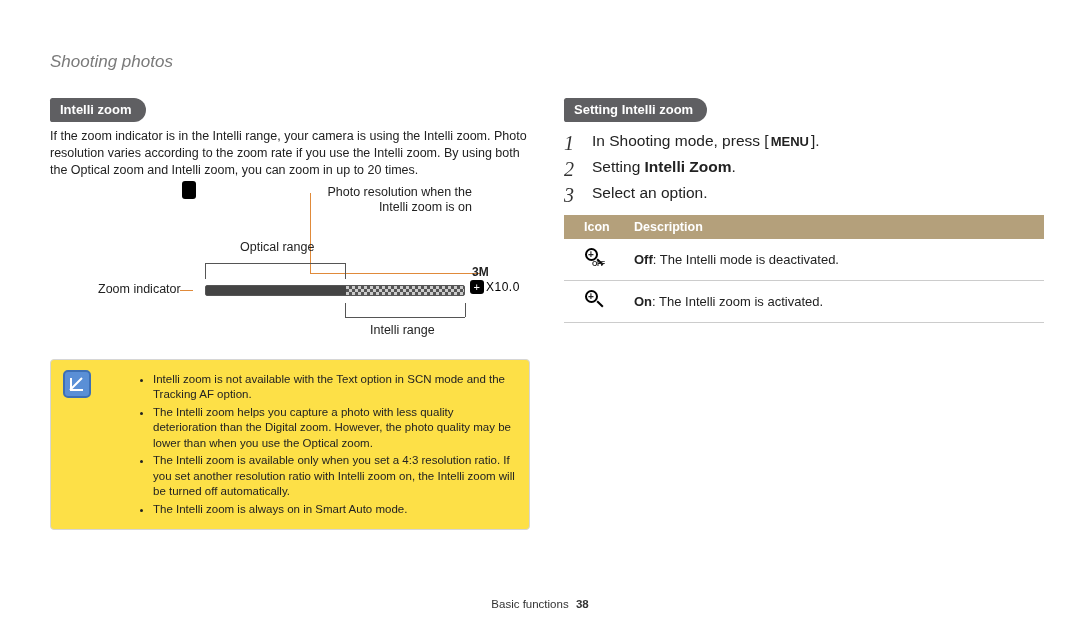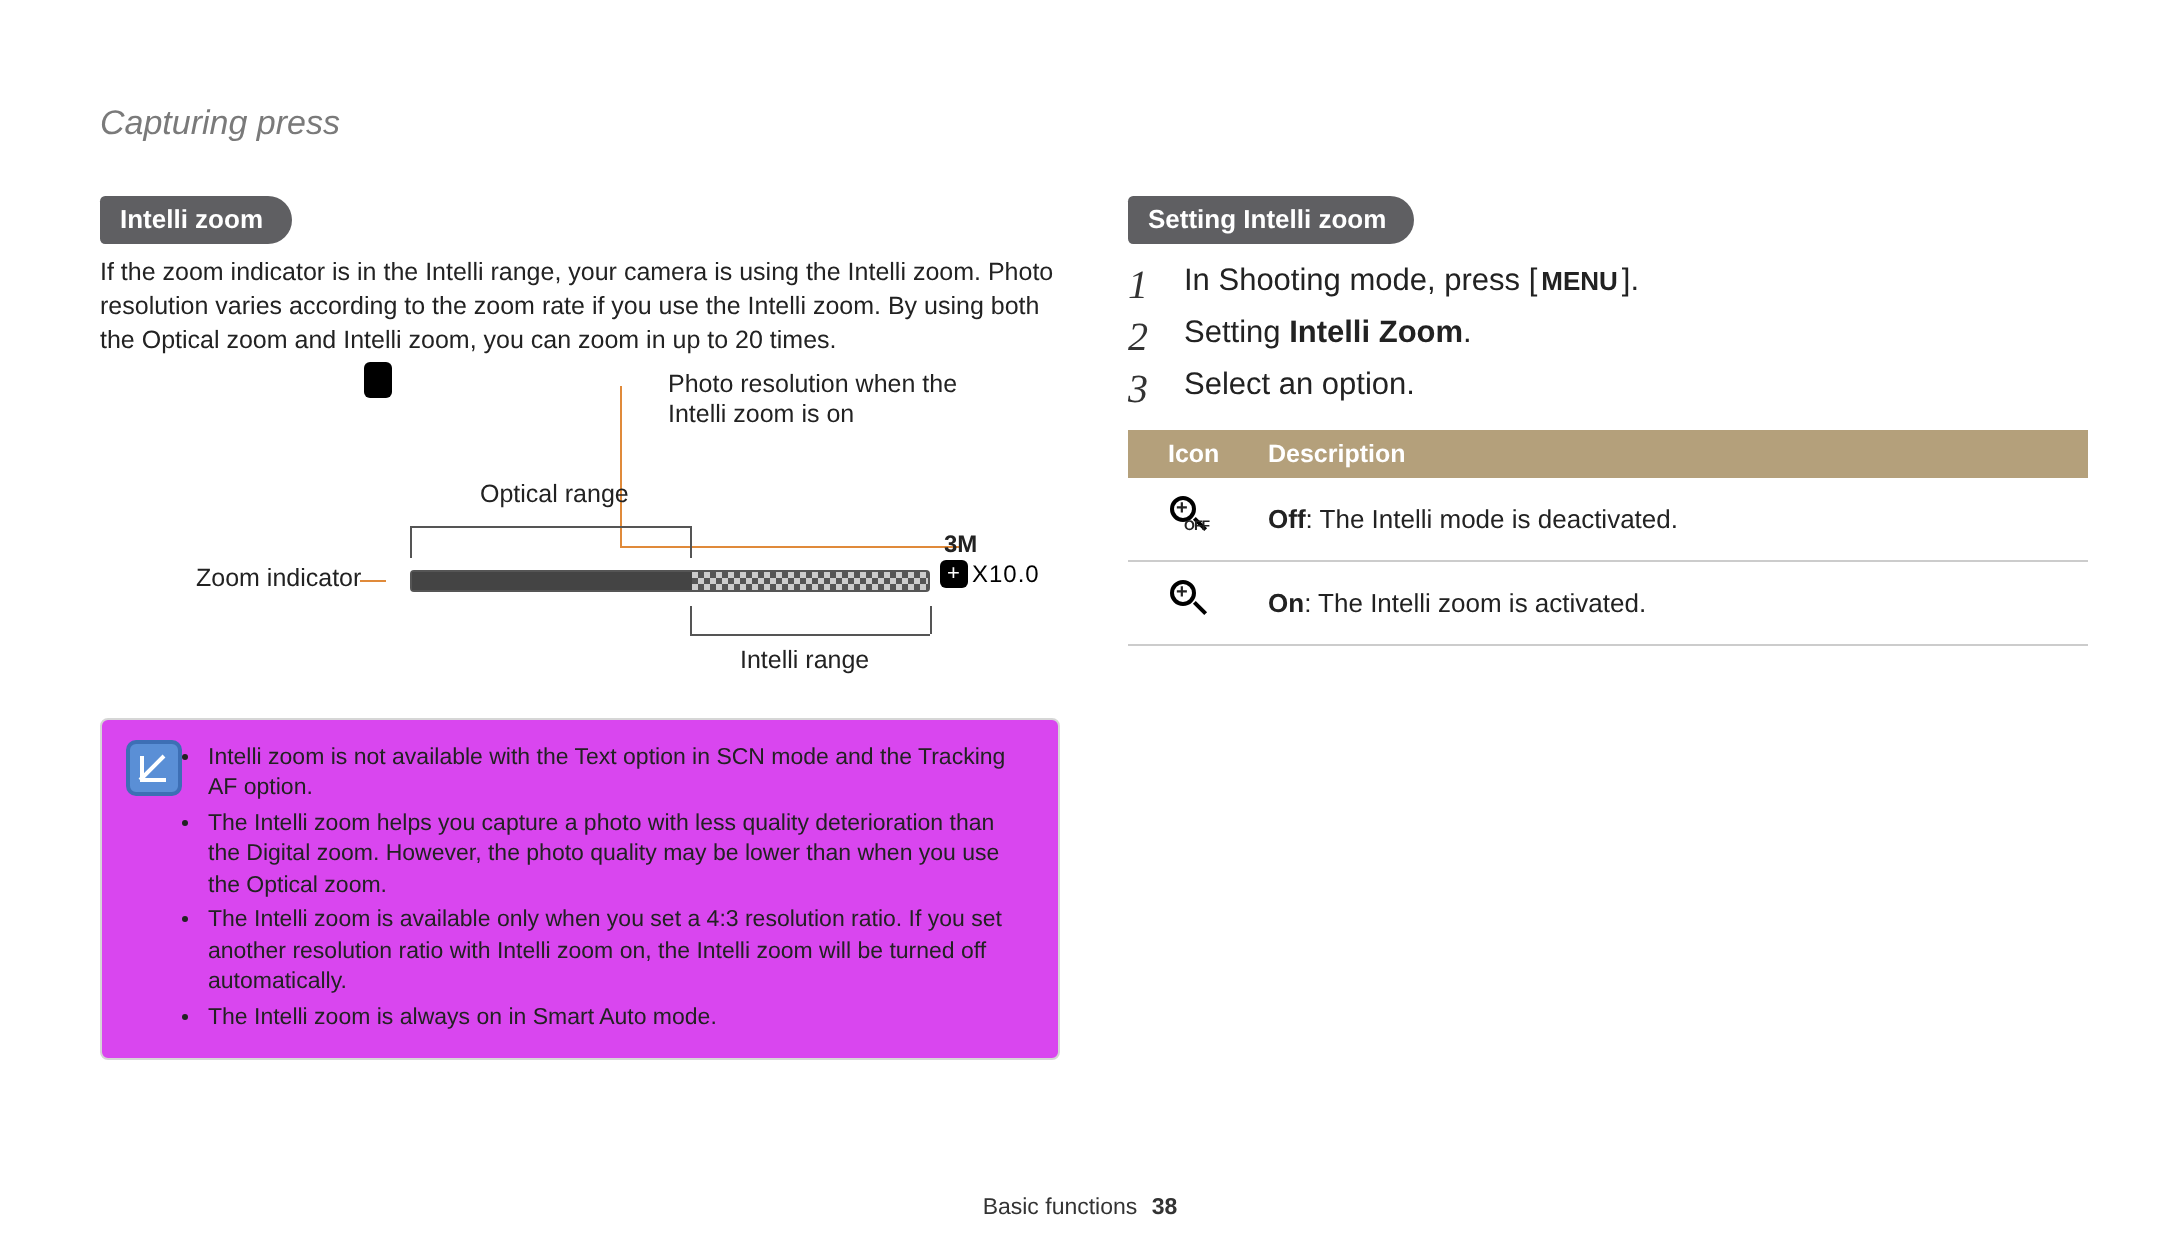"Capturing press" div.page-title { text: Capturing press -> Shooting photos }
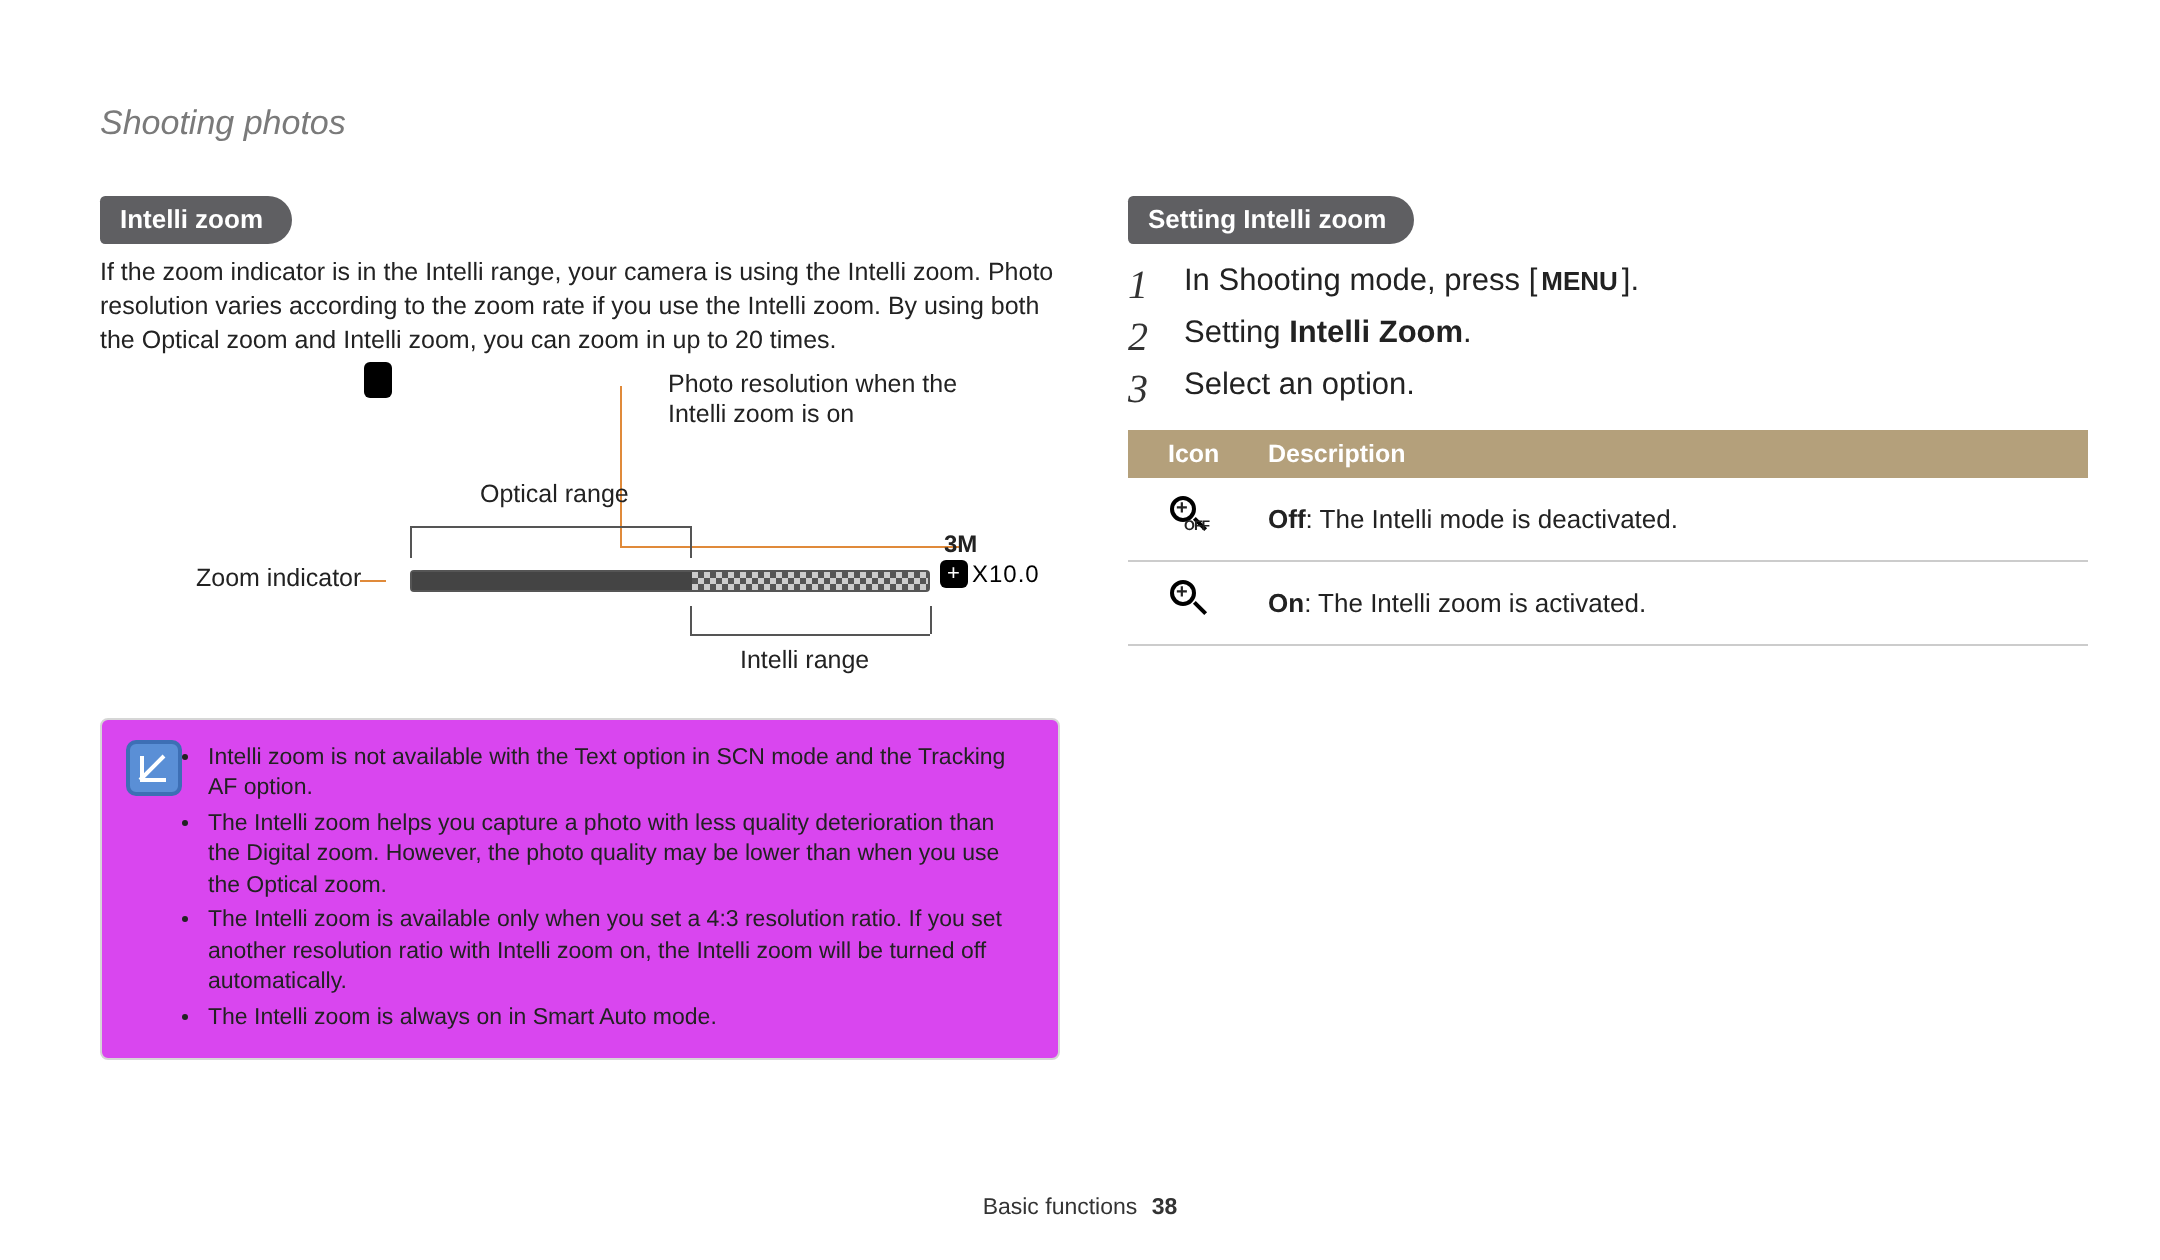"Photo resolution when the Intelli" div.lbl { left: 284px -> 272px; text-align: none -> right }
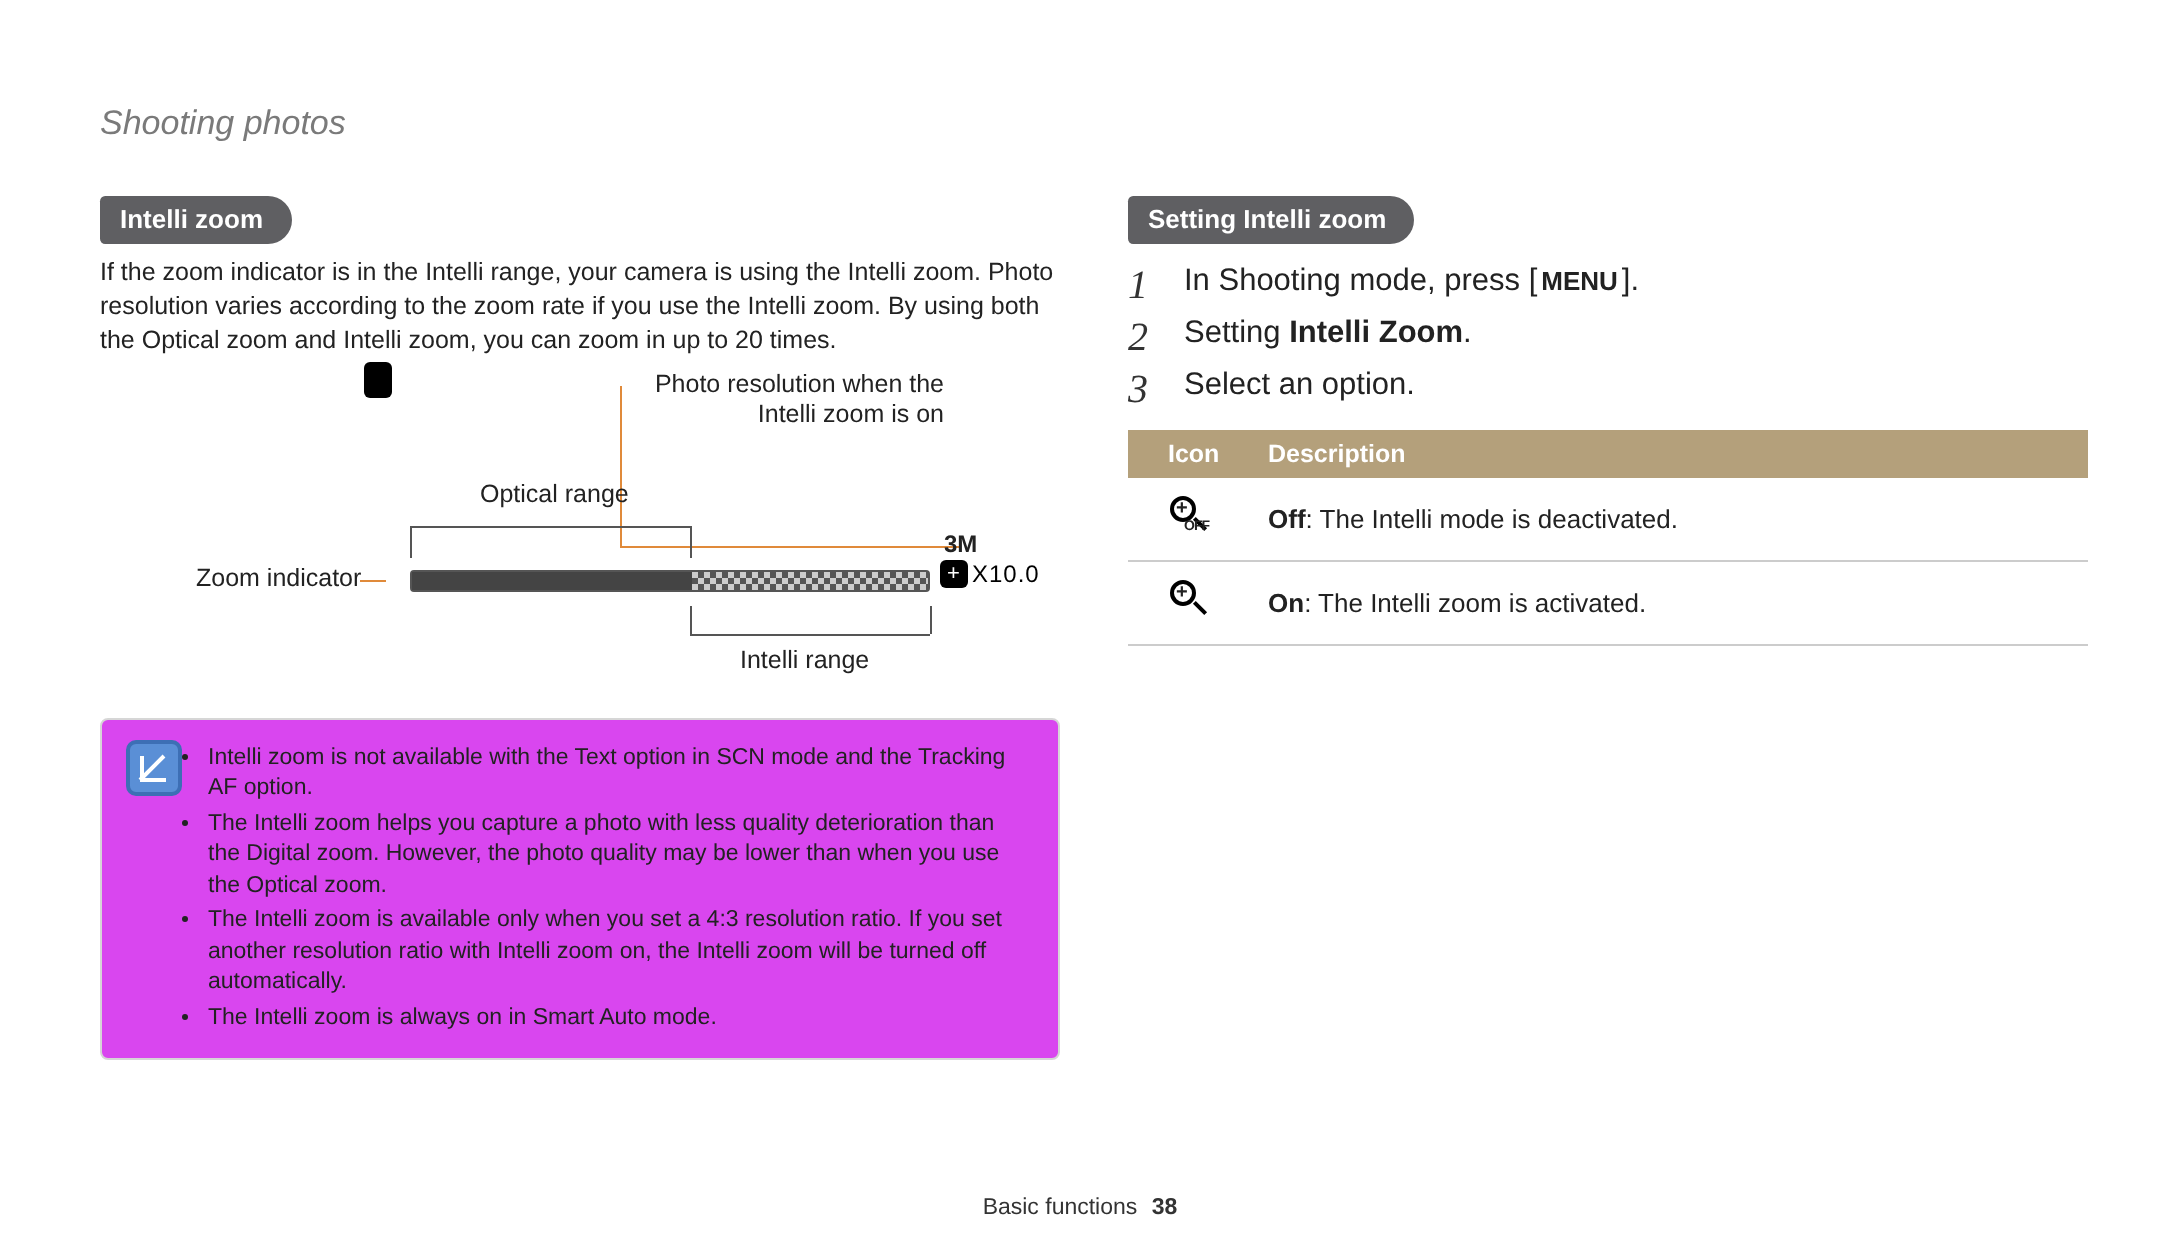"Intelli zoom is not available" .notebox { background: #d946ef -> #fde047; padding: 10px 14px 10px 39px -> 10px 14px 10px 88px }
